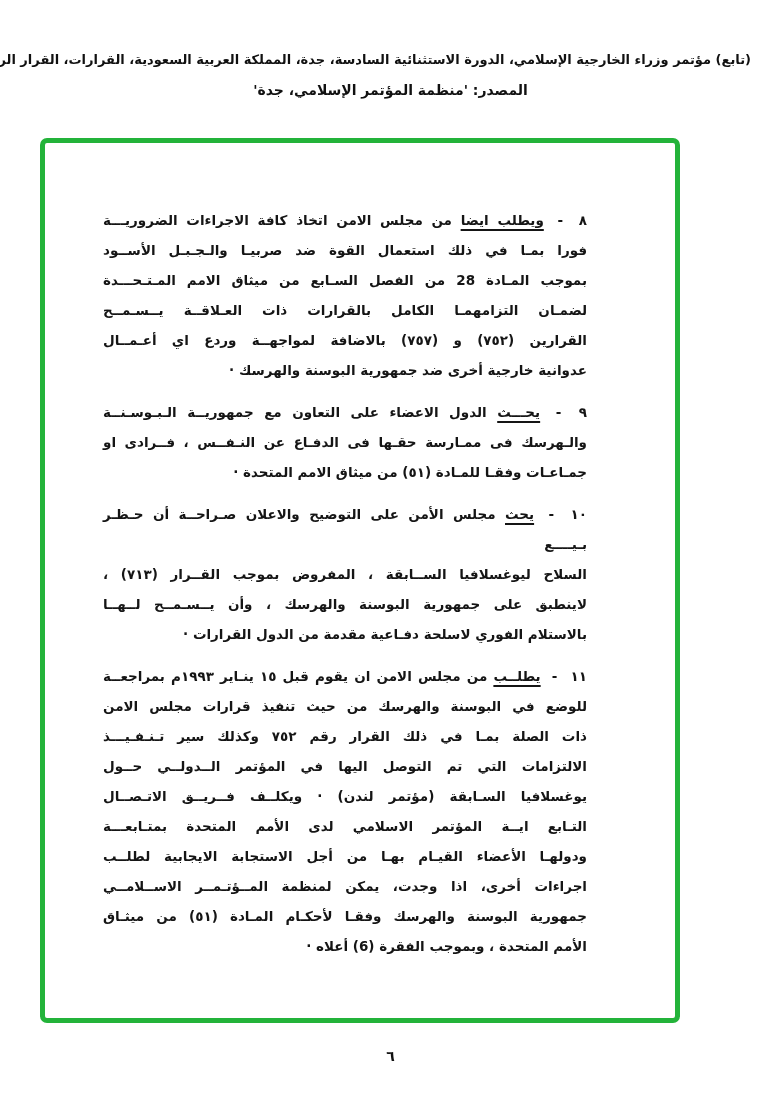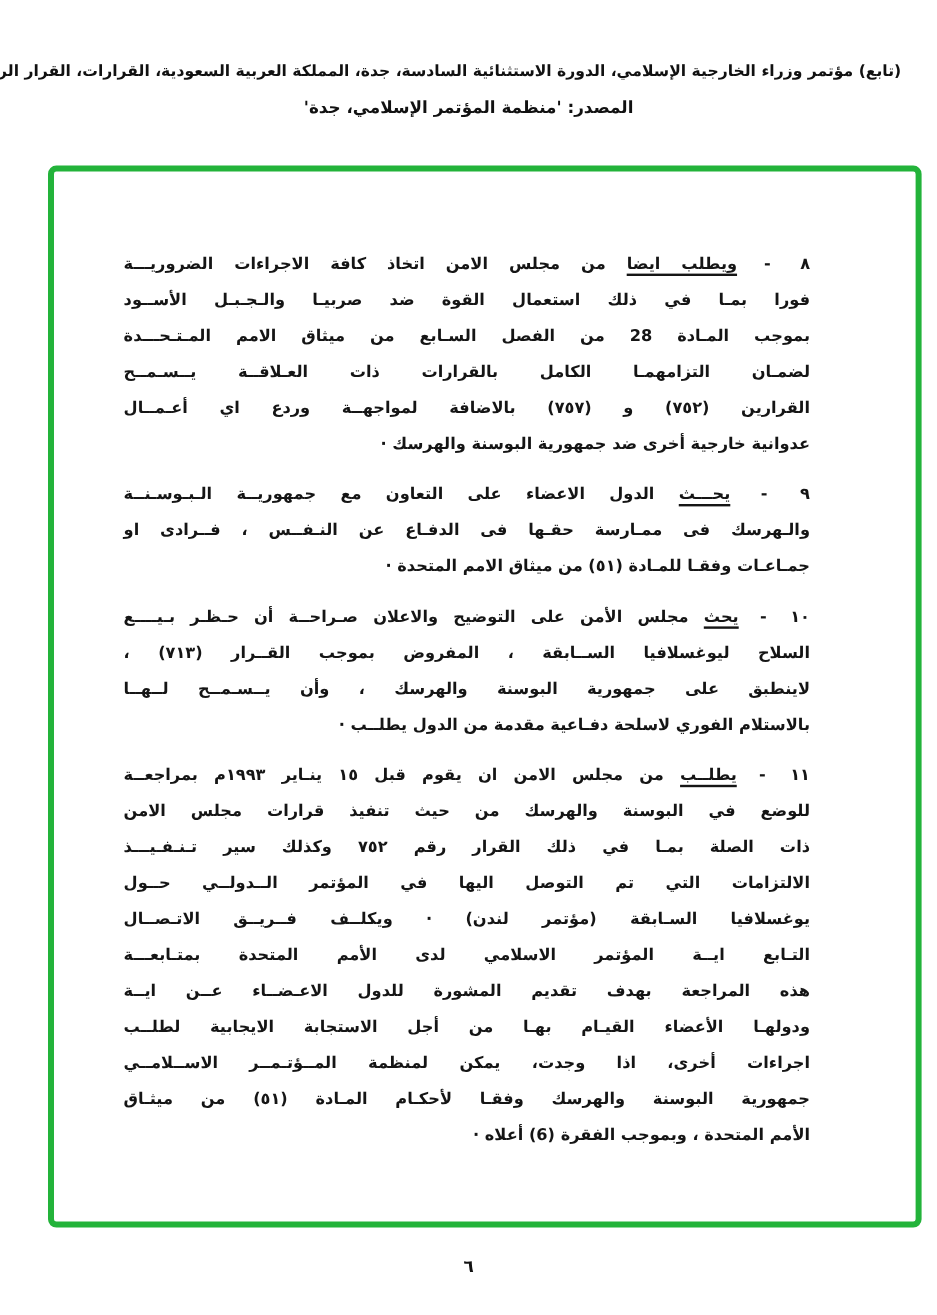"٨ - ويطلب ايضا من" .green-box { width: 728px -> 640px }
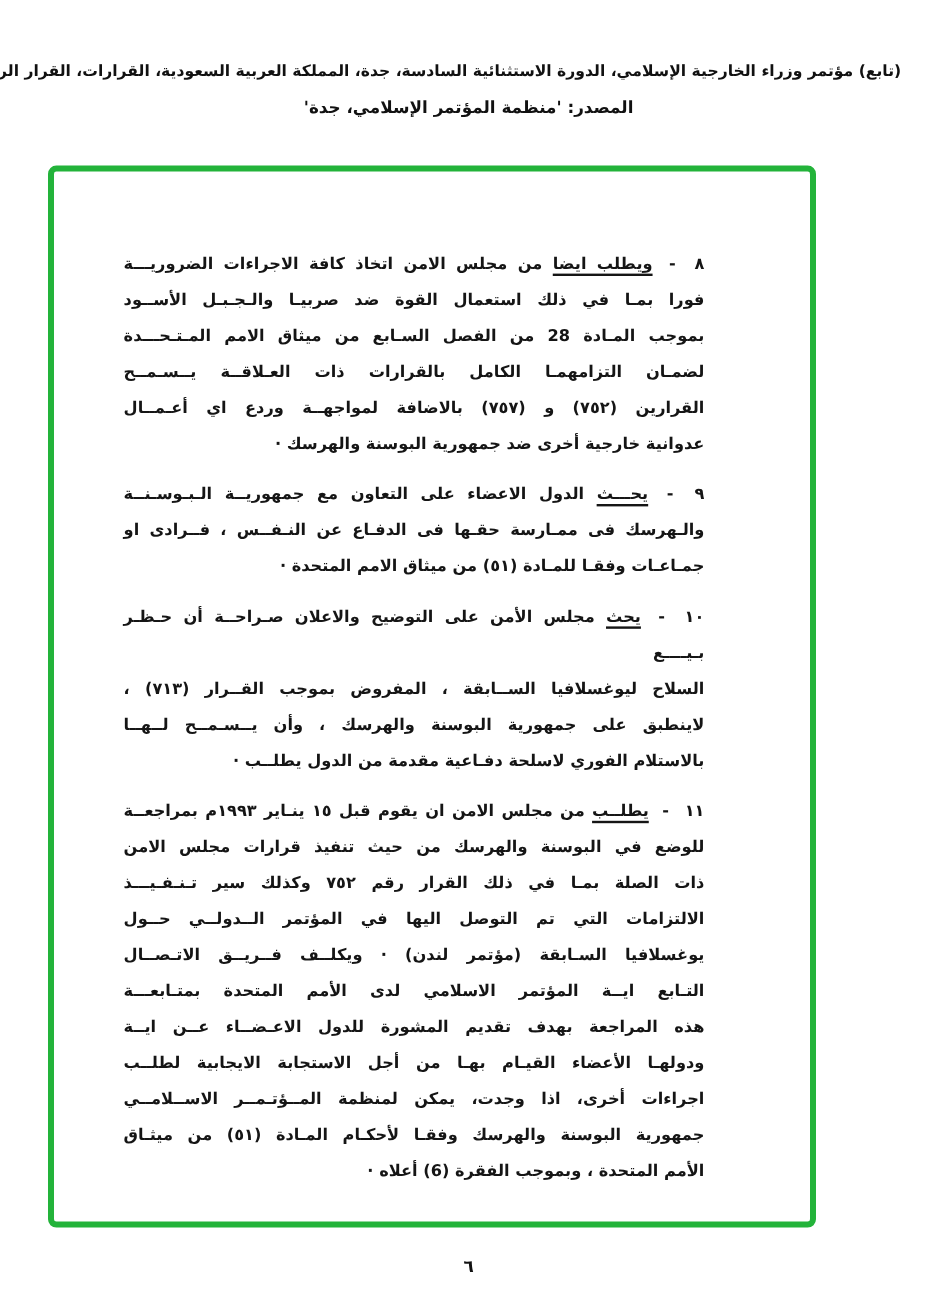"بالاستلام الفوري لاسلحة دفـاعية مقدمة" div.line { text: يطلــب -> القرارات }
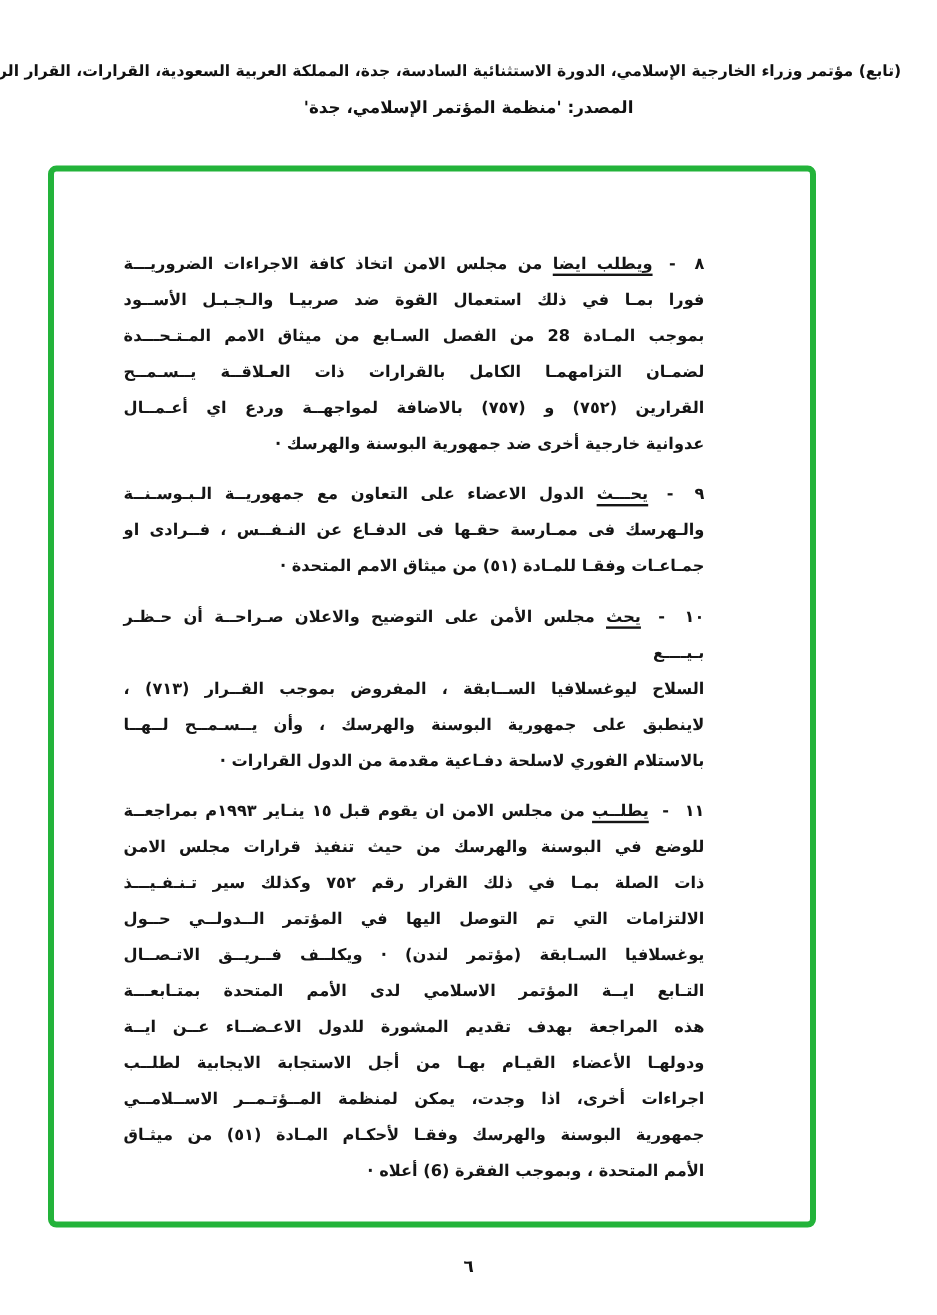"هذه المراجعة بهدف تقديم المشورة" div.line { html: <div>هذه المراجعة بهدف تقديم المشورة للدول الاعـضــاء عــن ايــة</div> -> none }
